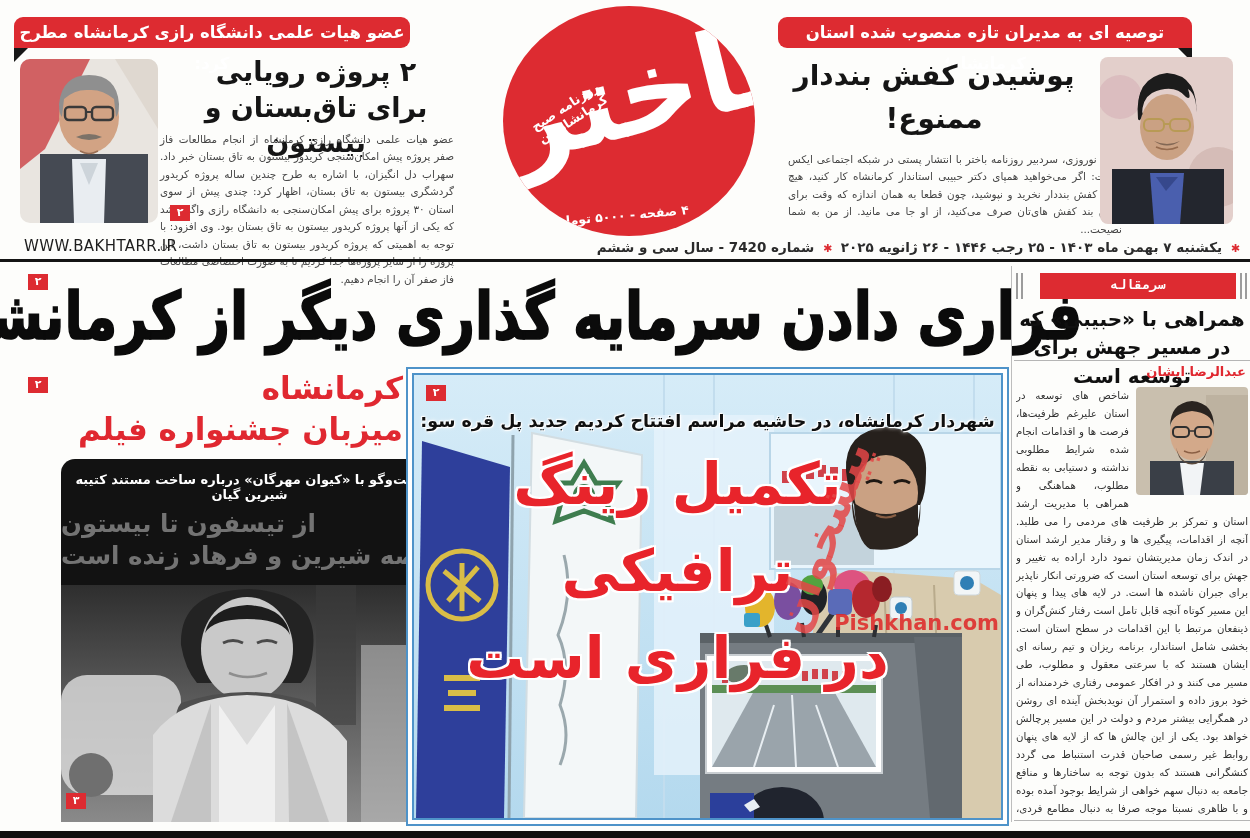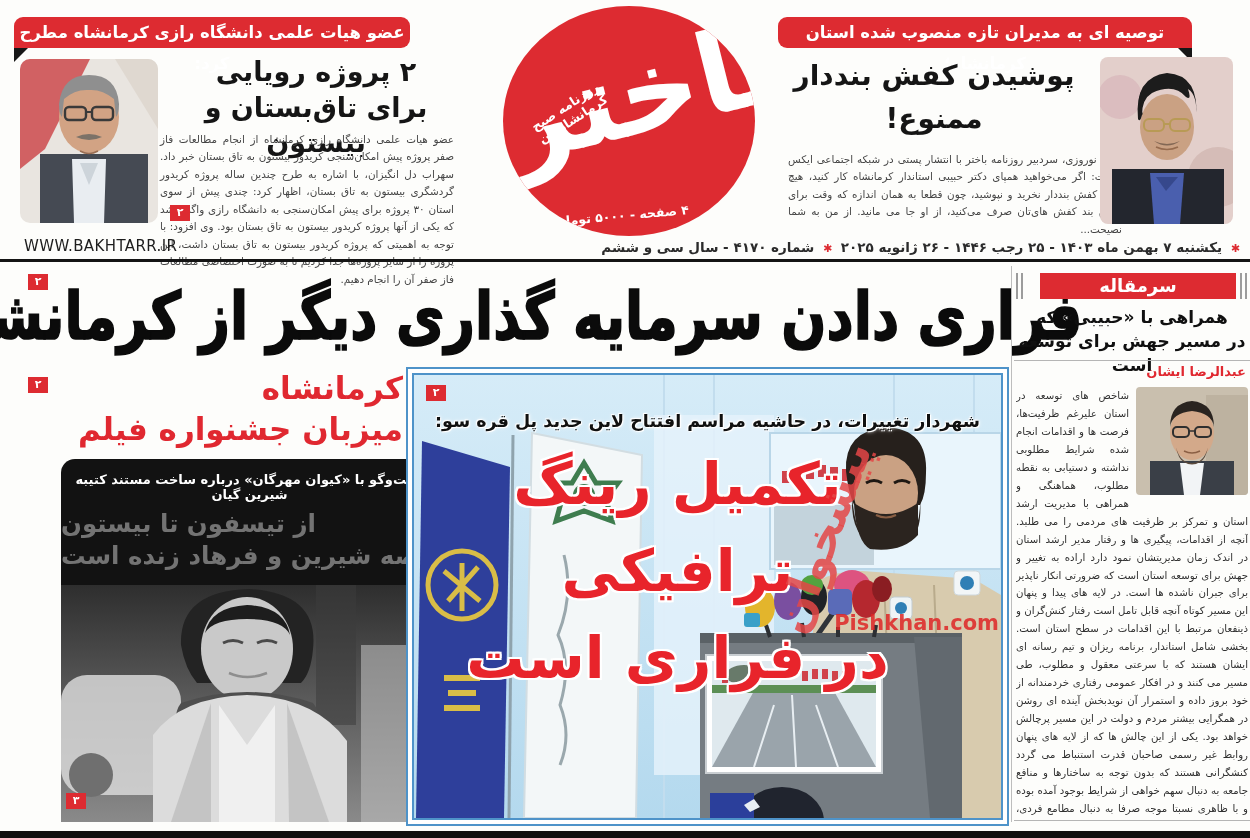"شماره ۴۱۷۰ - سال سی" span { text: ۴۱۷۰ -> 7420 }
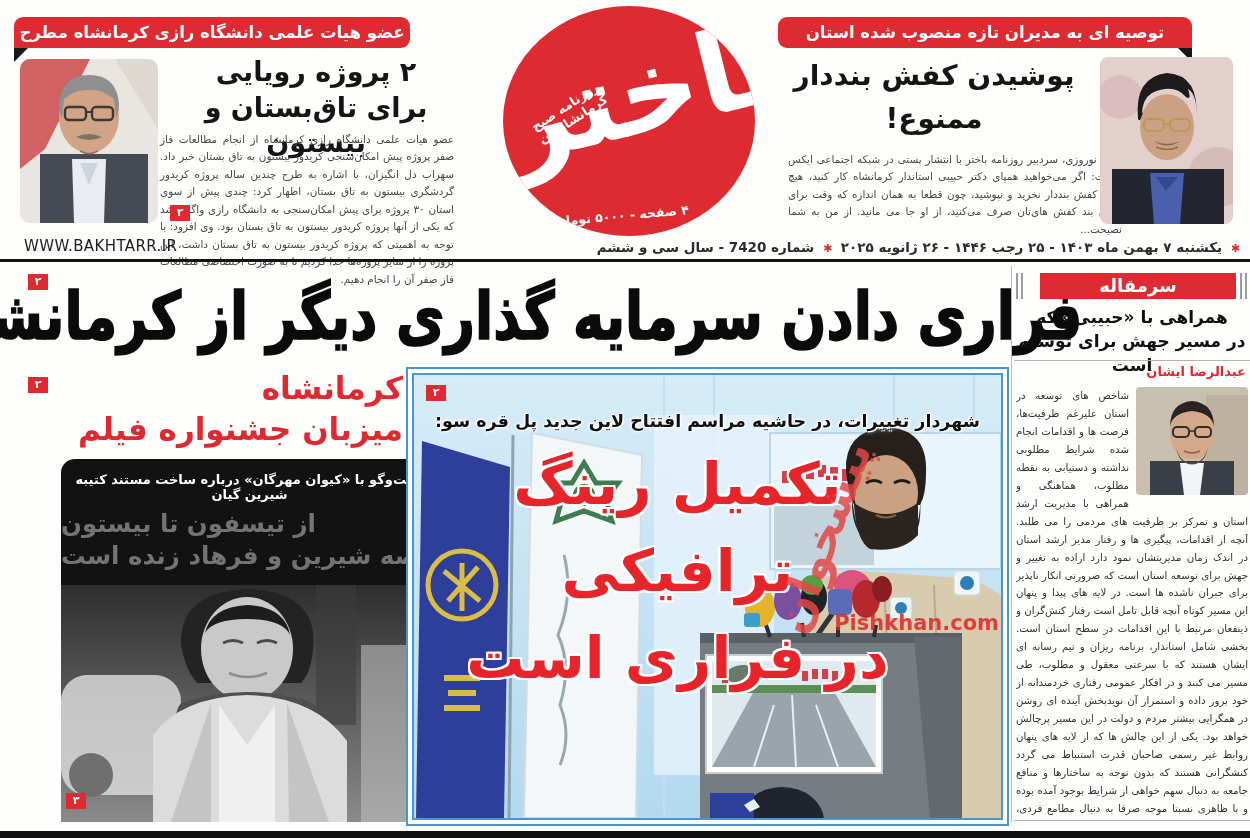"سرمقاله" .ed-label { font-family: none -> Liberation Mono, monospace; font-size: 18px -> 13px }
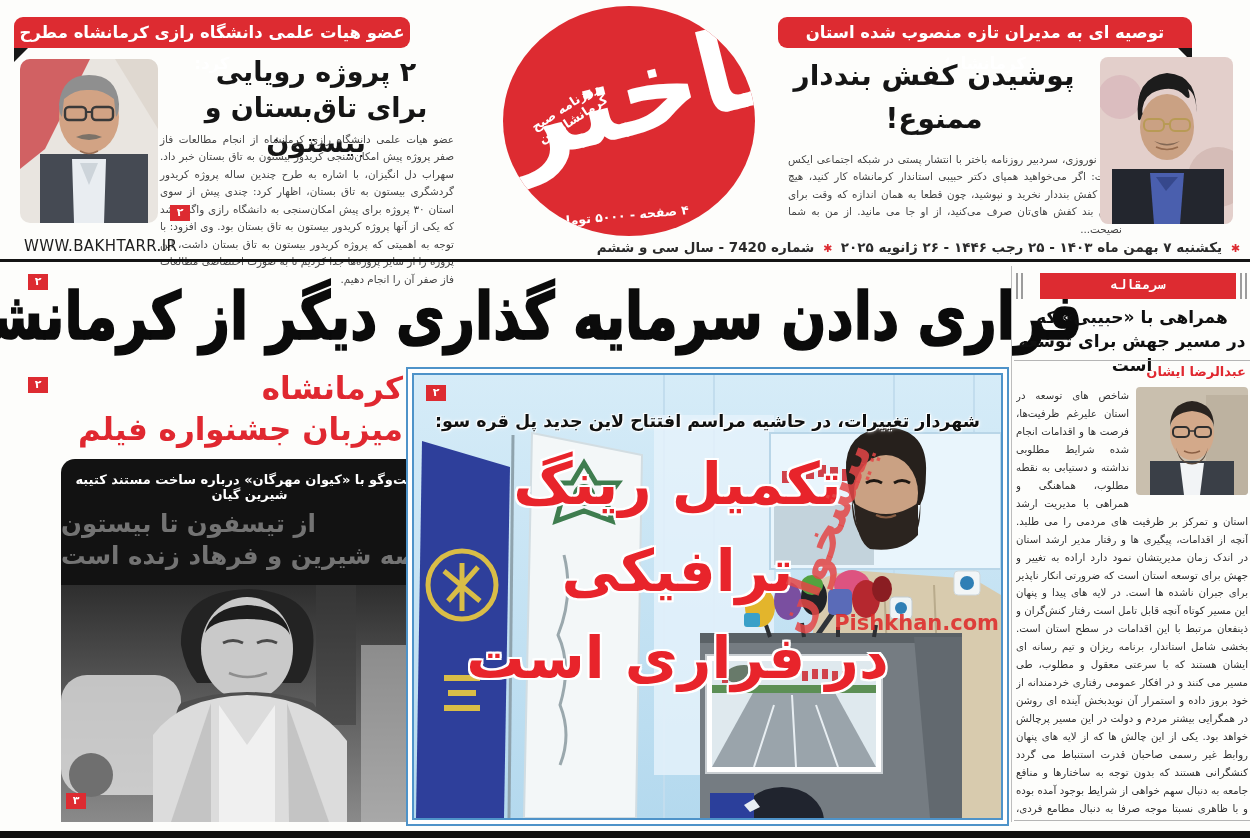"همراهی با «حبیبی» که" .ed-title { font-size: 17px -> 20px }
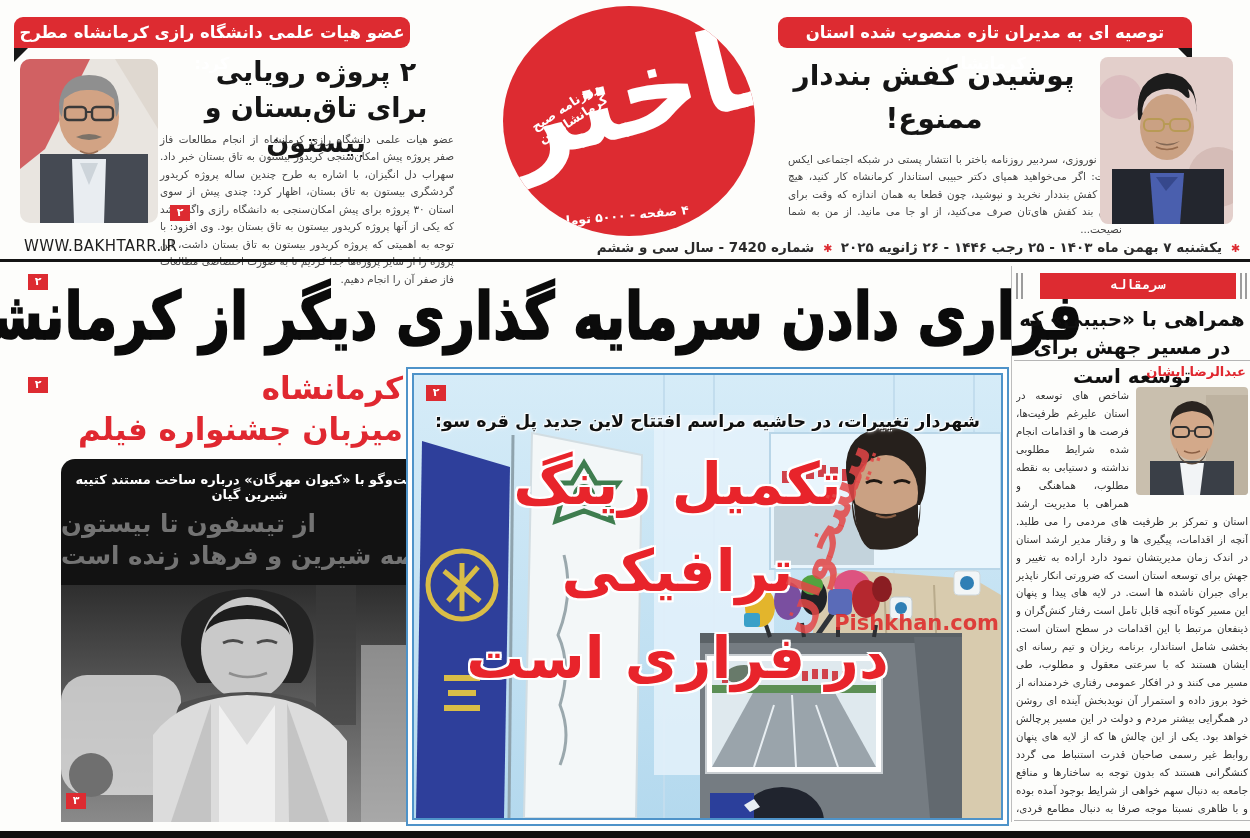"شهردار تغییرات، در حاشیه مراسم" div.ph-kicker { text: تغییرات، در حاشیه مراسم افتتاح لاین -> کرمانشاه، در حاشیه مراسم افتتاح کردیم }
